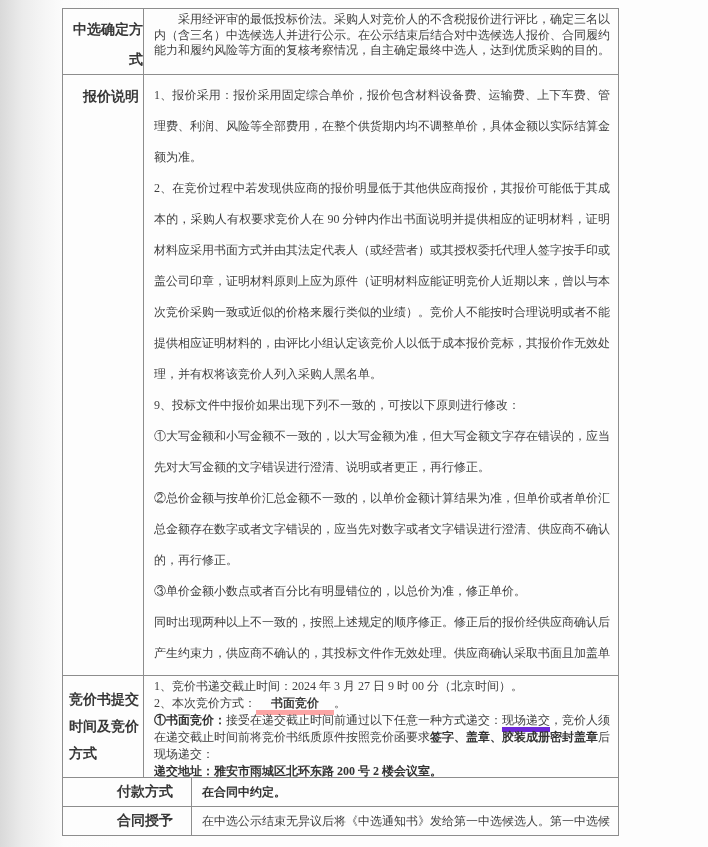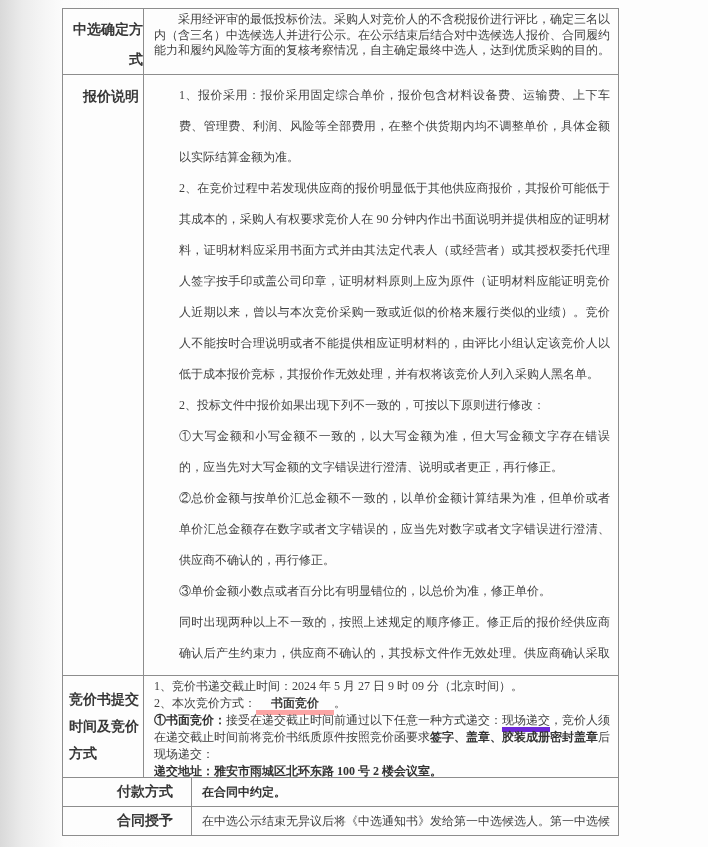"报价说明" .r2 { gap: 25px -> none }
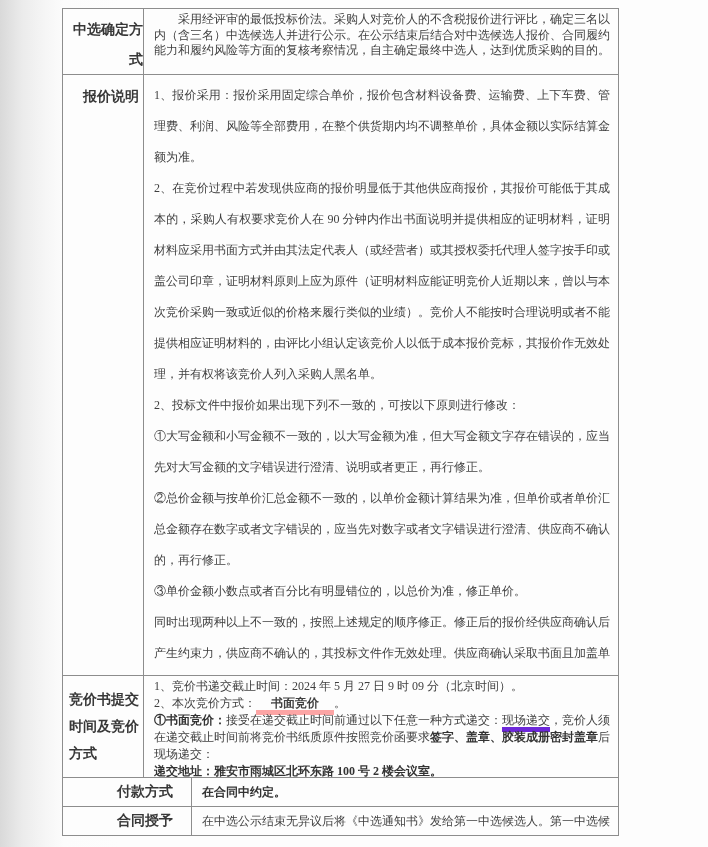"2、投标文件中报价如果出现下列不一致的，可按以下原则进行修改：" p { text: 2 -> 9 }
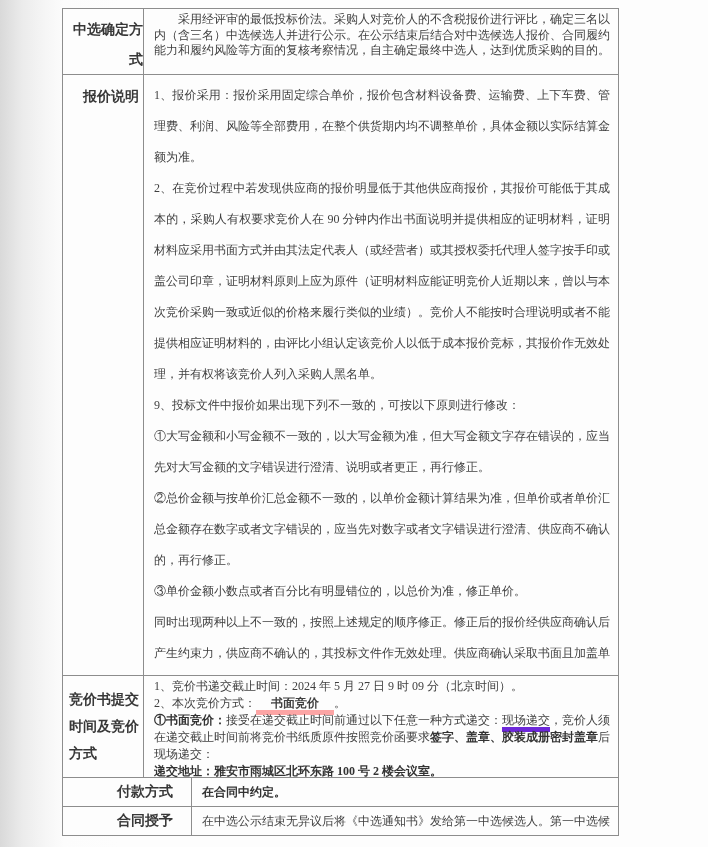"1、竞价书递交截止时间：2024 年 5 月 27" p { text: 5 月 27 日 9 时 09 -> 3 月 27 日 9 时 00 }
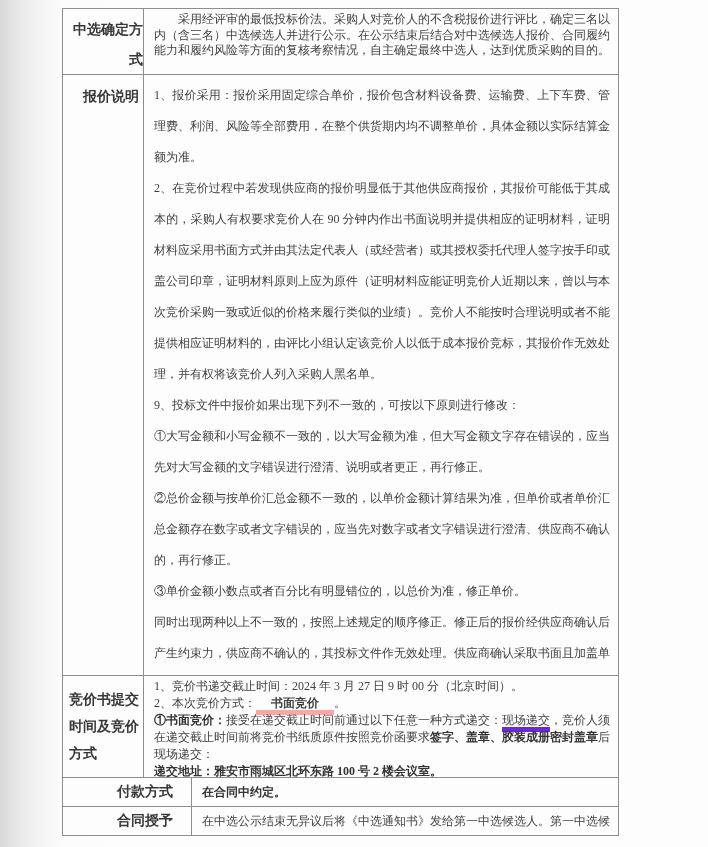"递交地址：雅安市雨城区北环东路 100 号 2 楼会议室。" p.b { text: 100 -> 200 }
